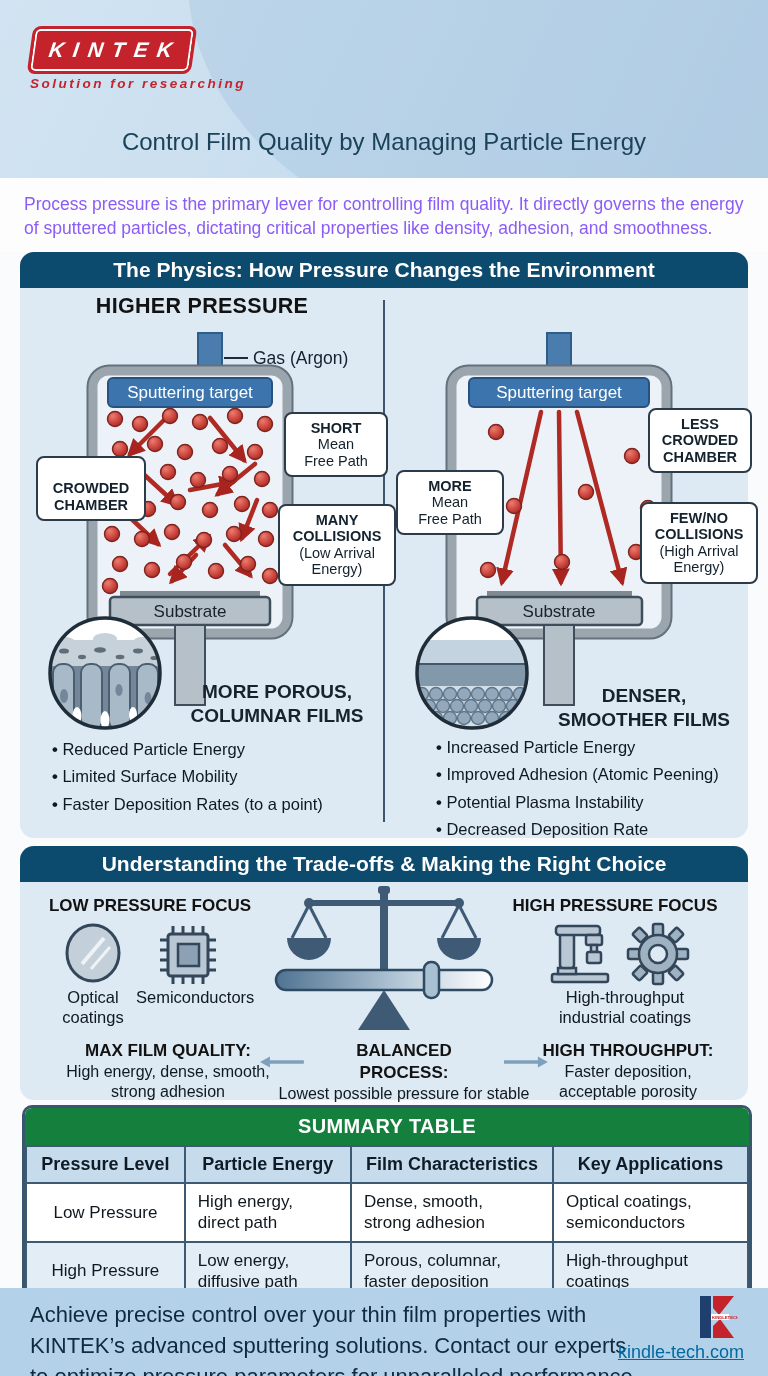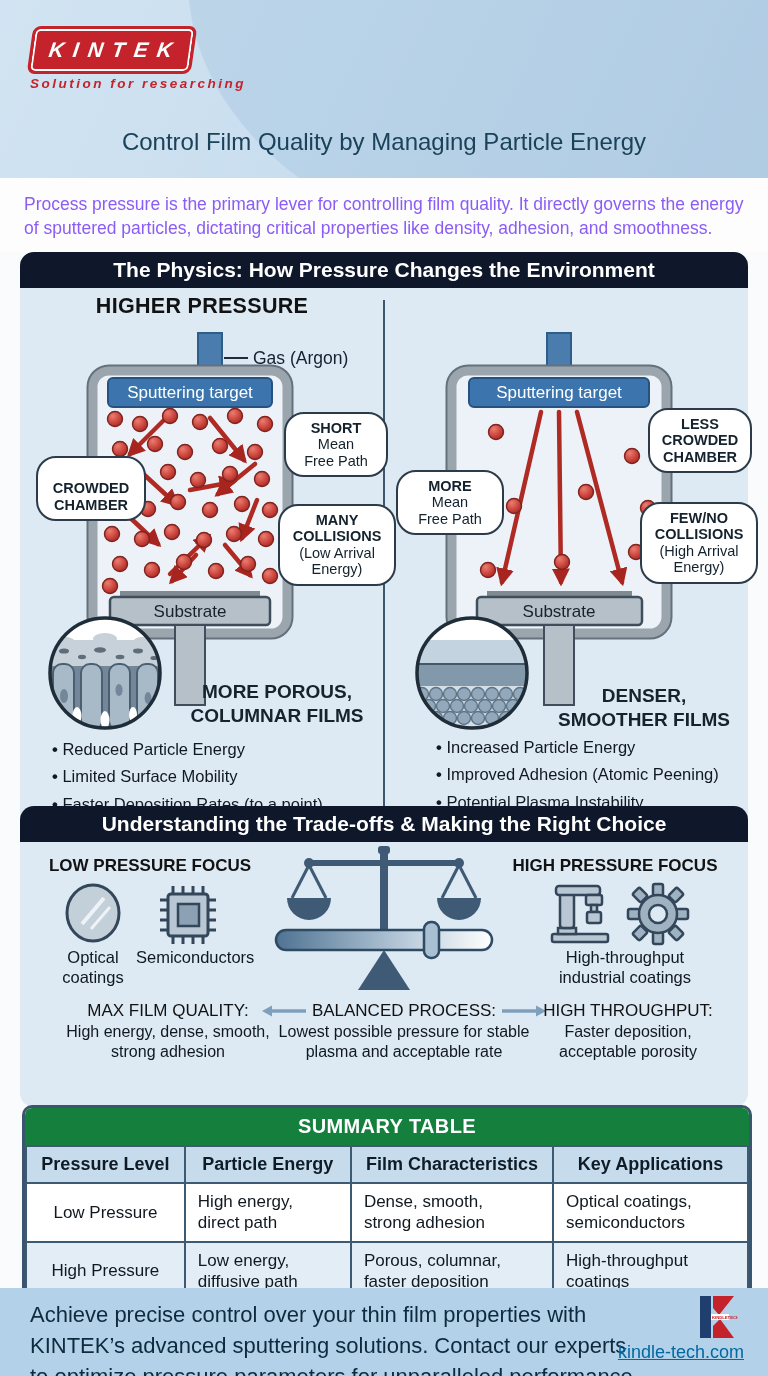"The Physics: How Pressure Changes" .panel-header { background: #0f172a -> #0c4a6e }
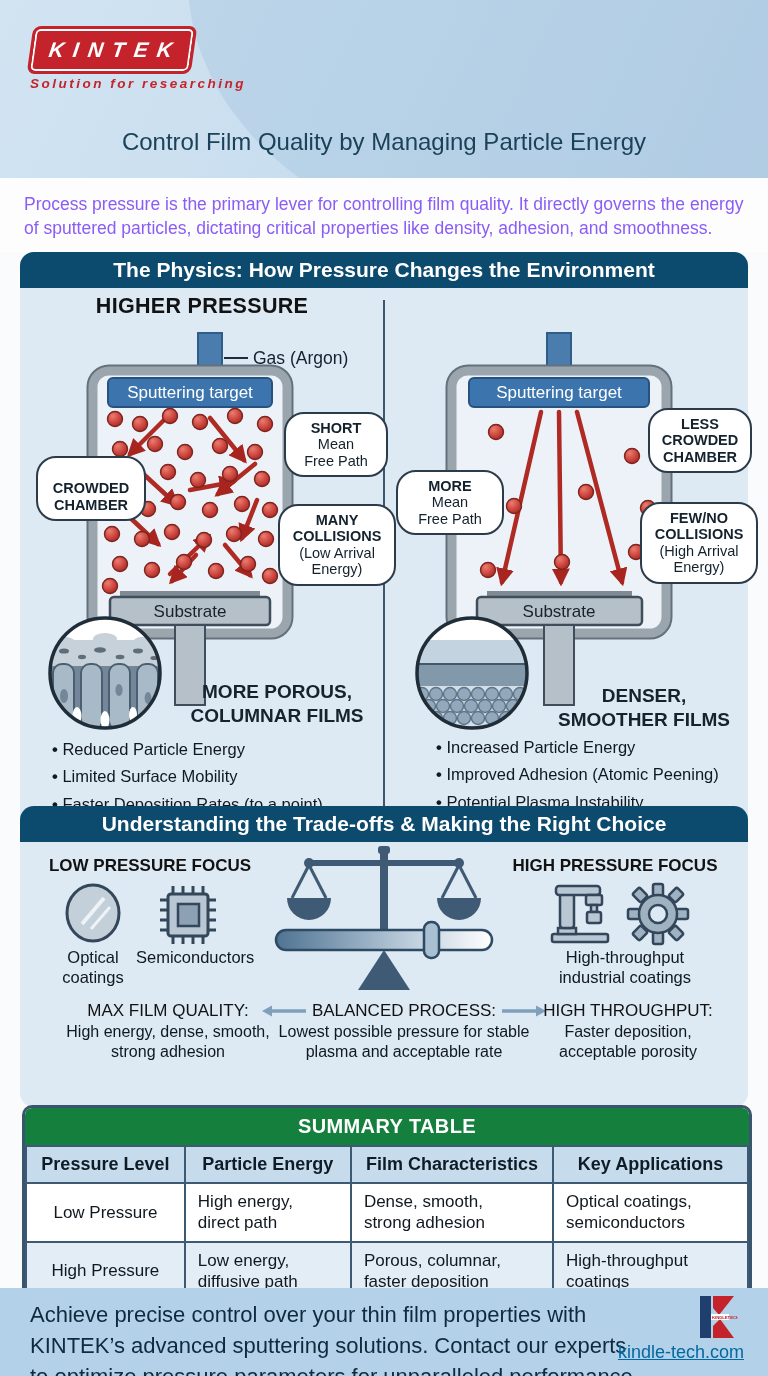"SHORT" .callout { border-radius: 20px -> 8px }
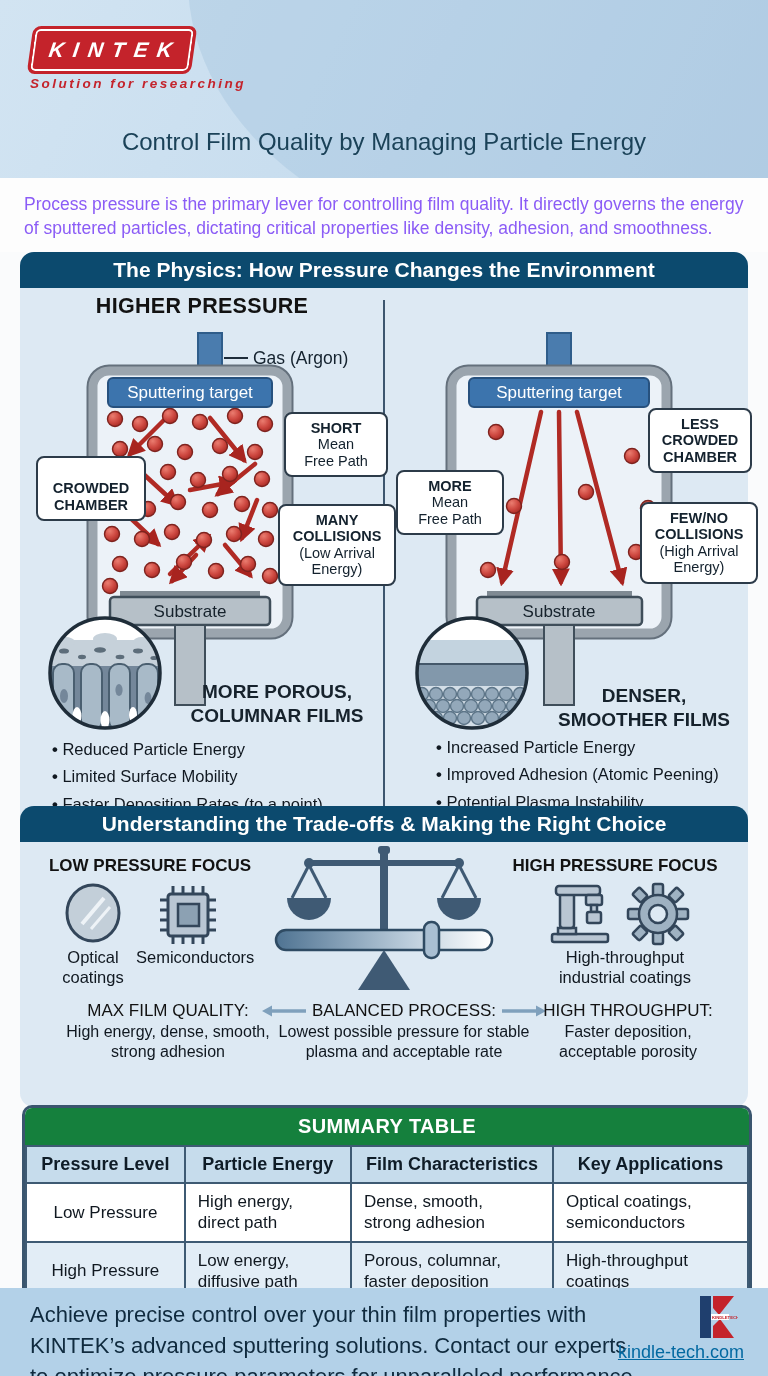"Understanding the Trade-offs & Making" .tradeoffs { height: 301px -> 254px; top: 806px -> 846px }
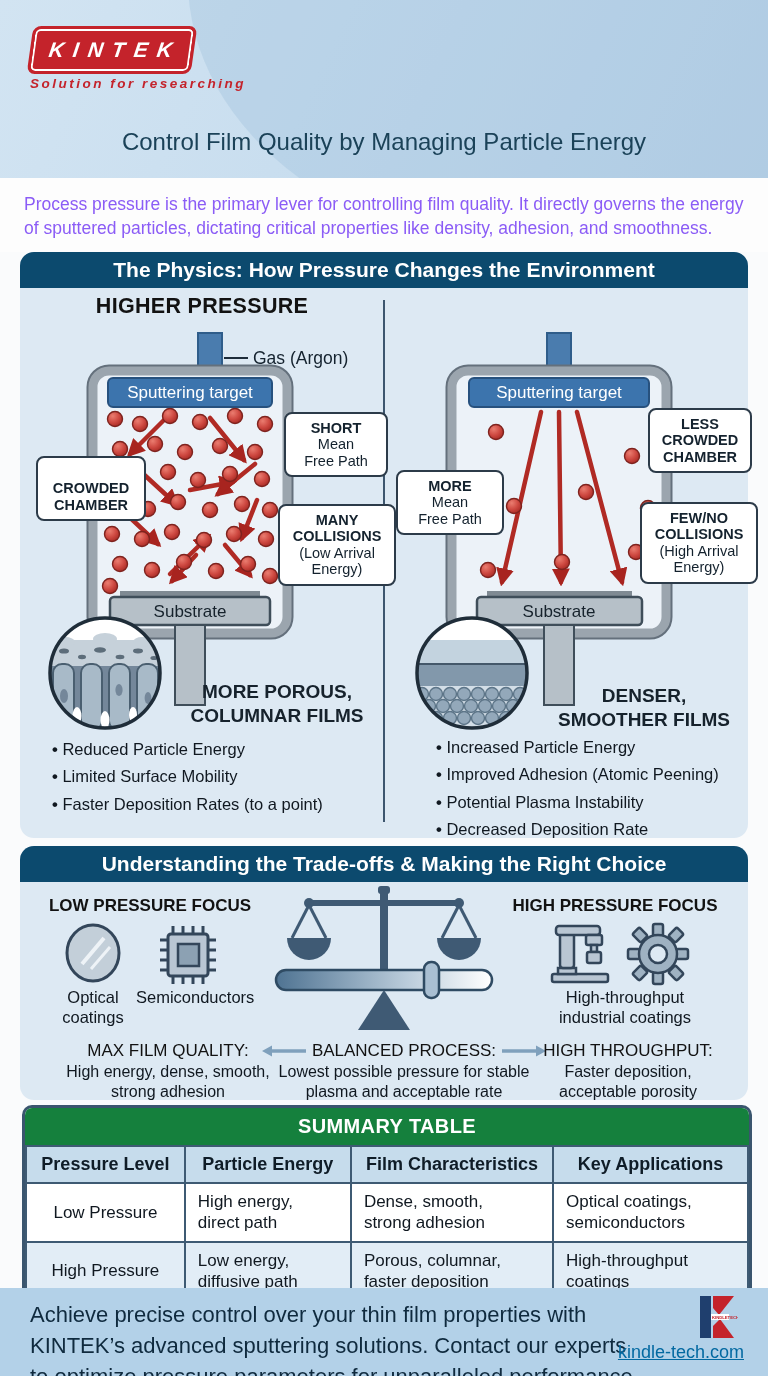"MAX FILM QUALITY:" .tro-block .tt { font-weight: 400 -> 700 }
